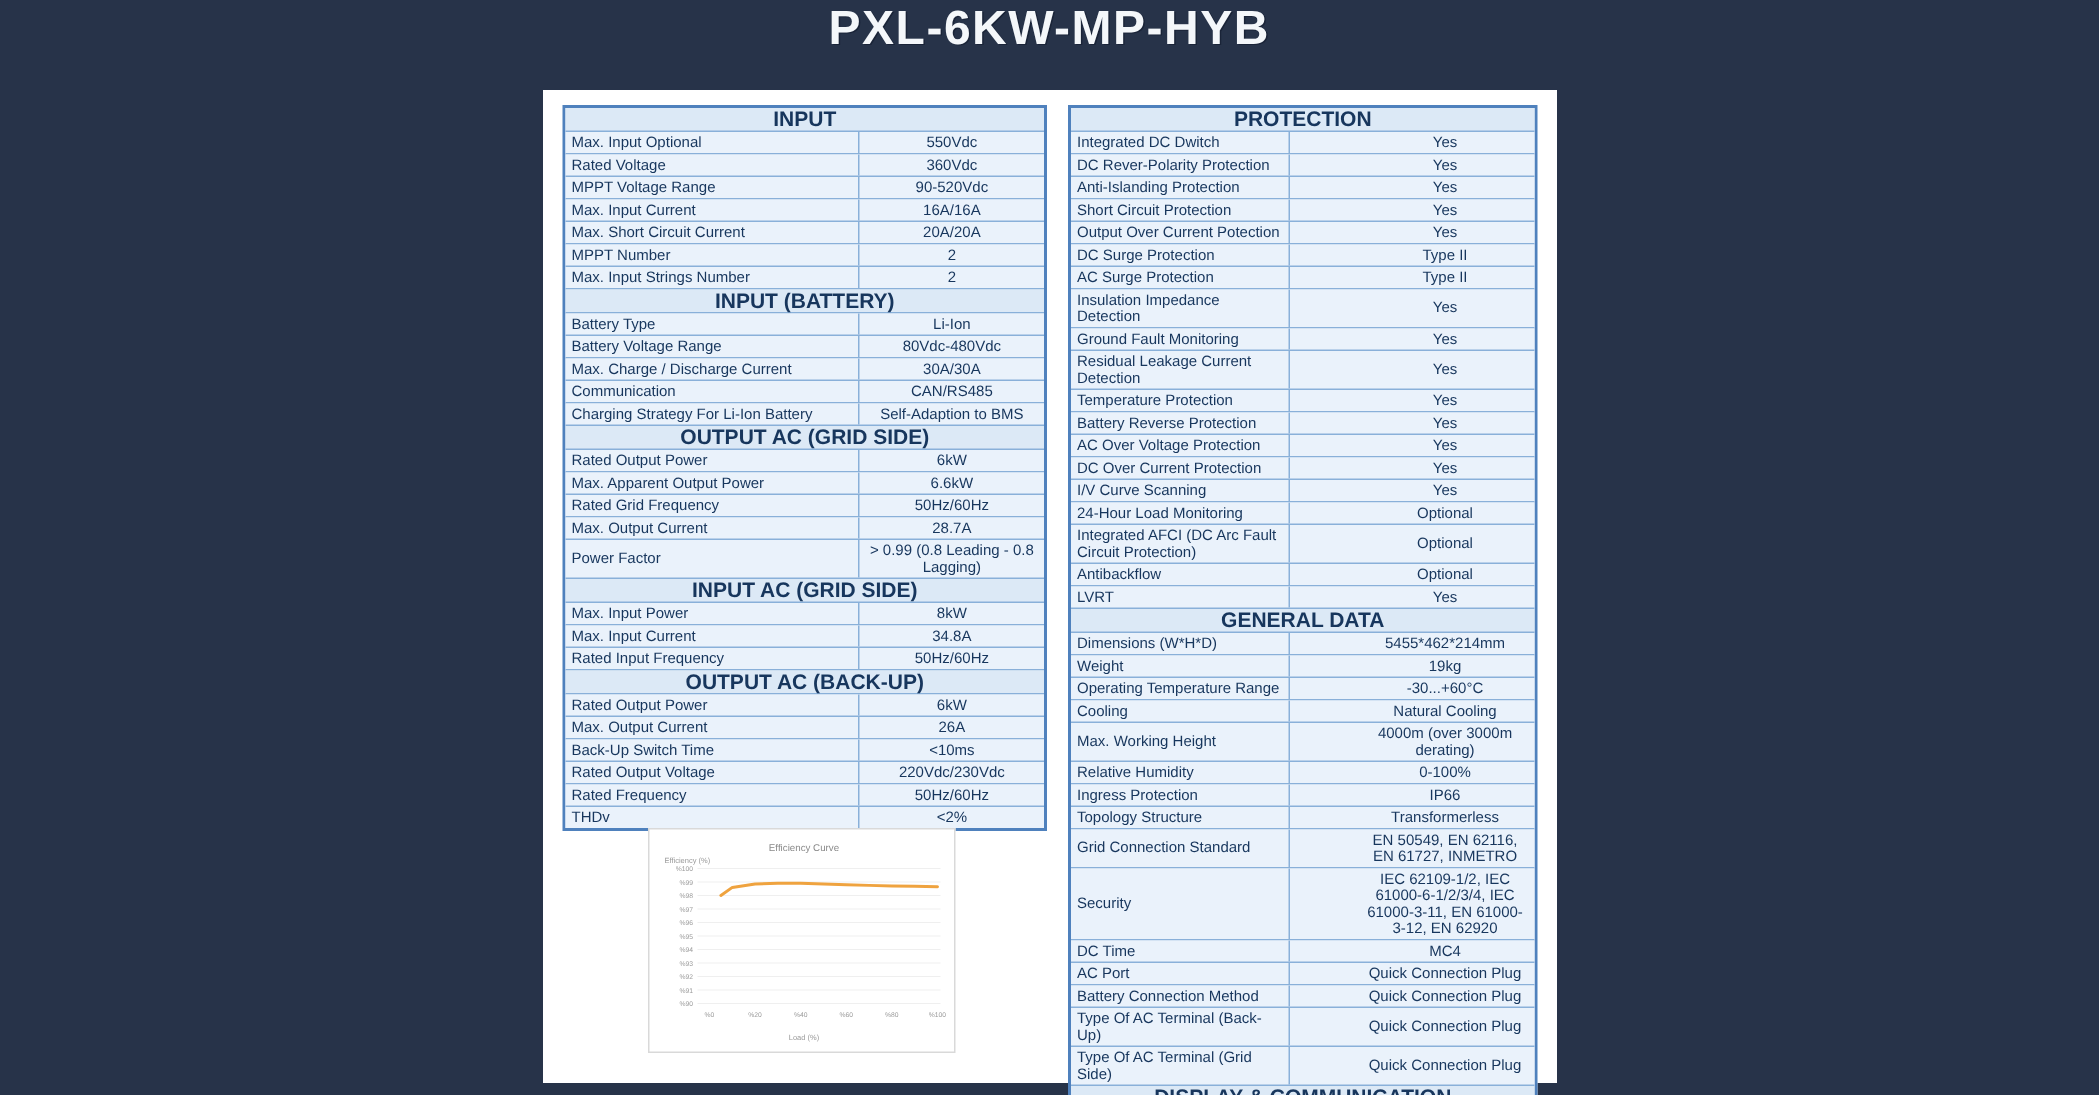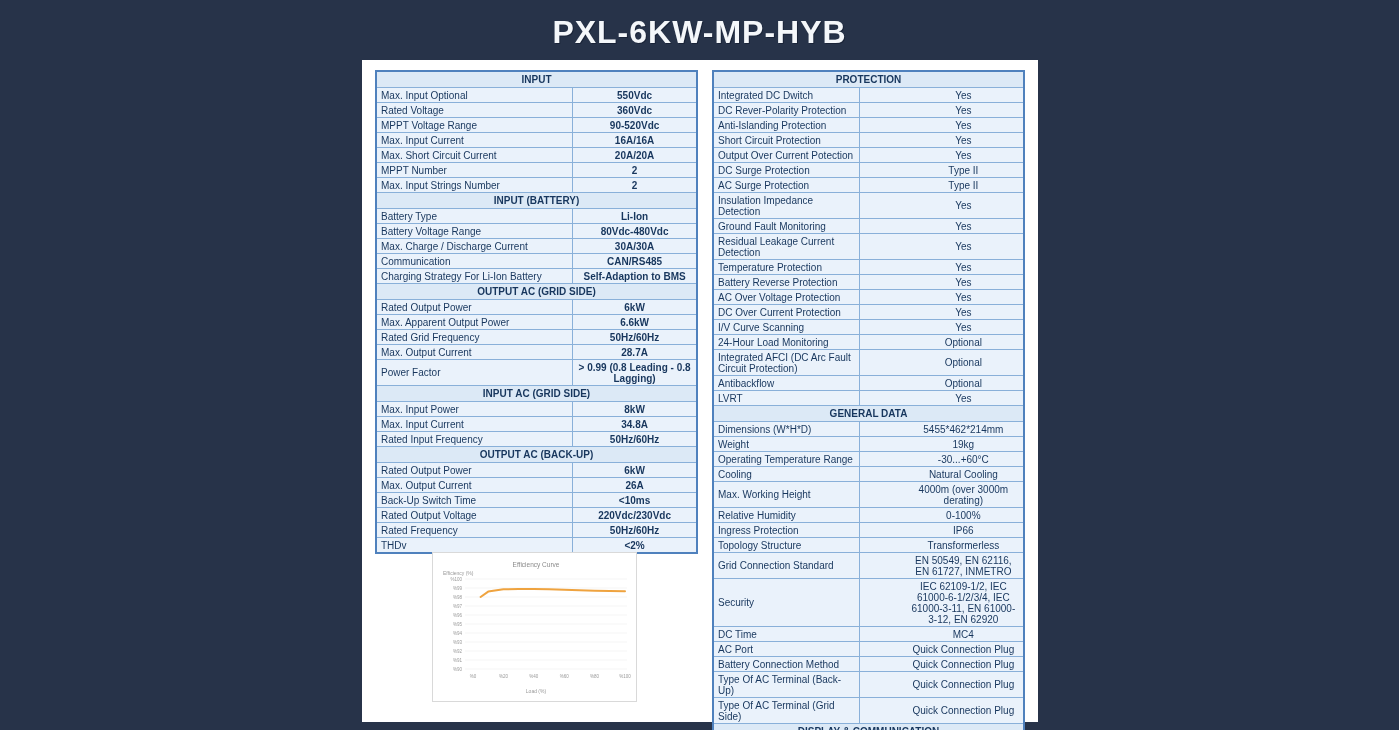"PXL-6KW-MP-HYB" .page-title { padding-top: 14px -> 0 }
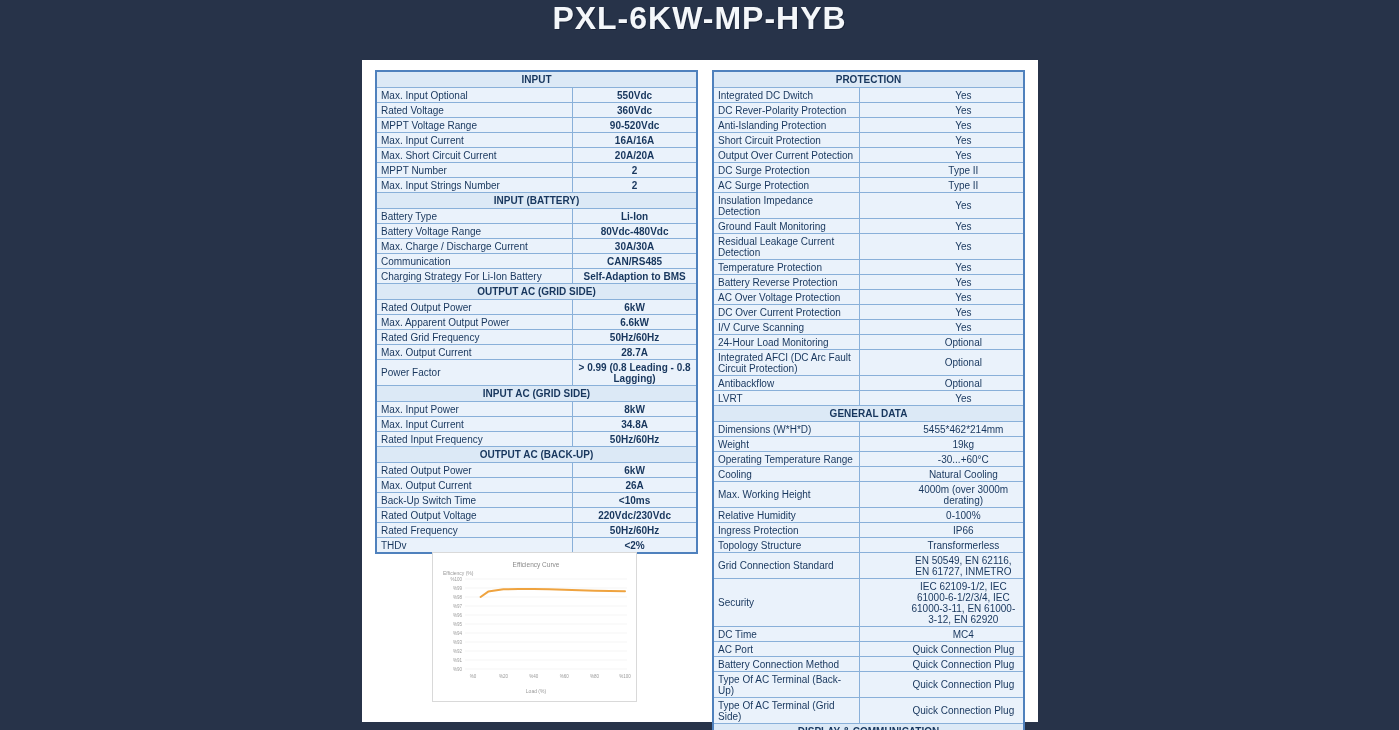"INPUT" .sec-header { font-size: 10px -> 14px }
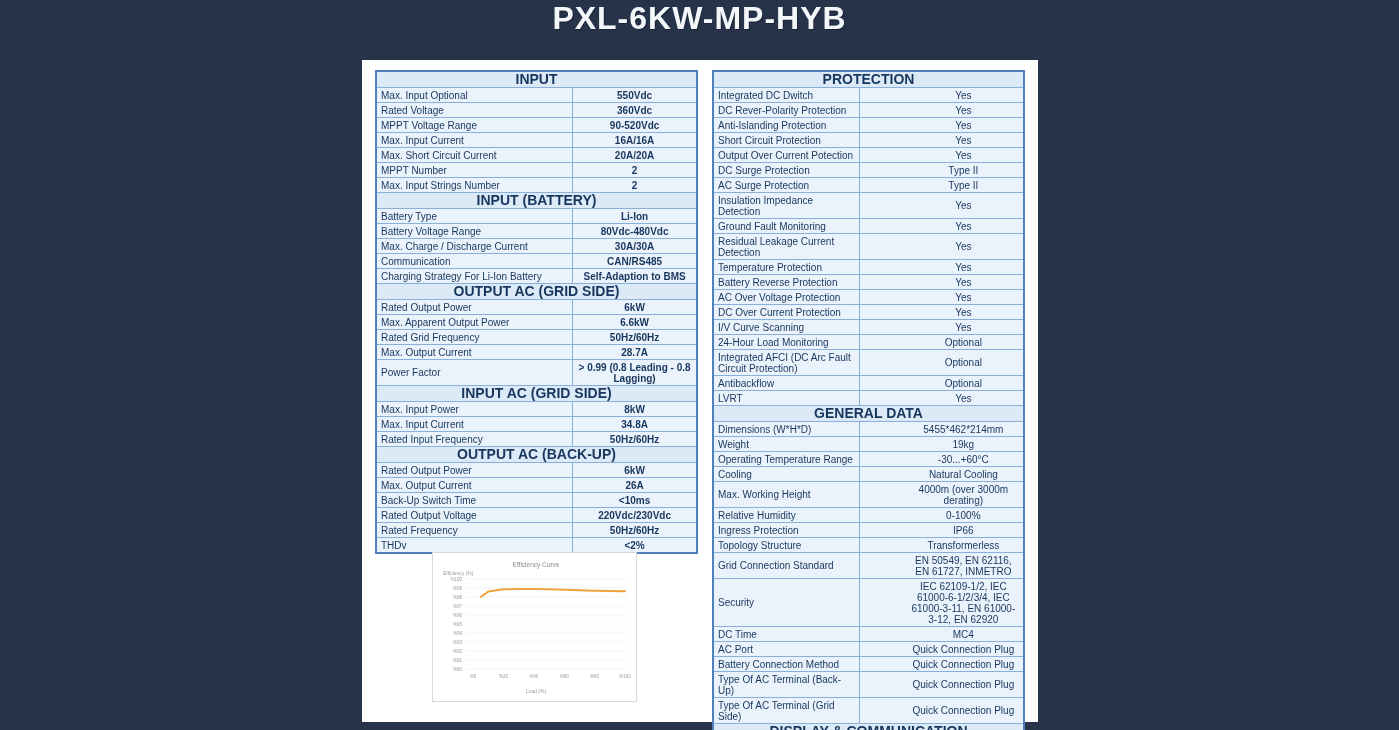"550Vdc" .spec-table.left .cell.value { font-weight: bold -> none }
